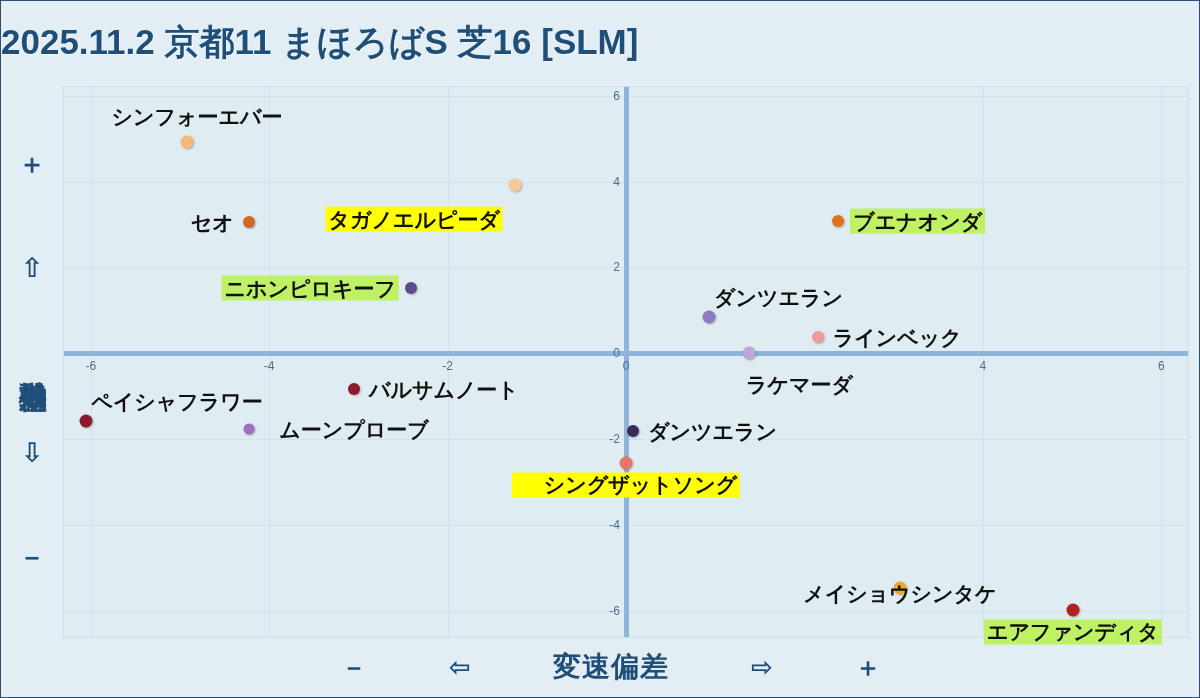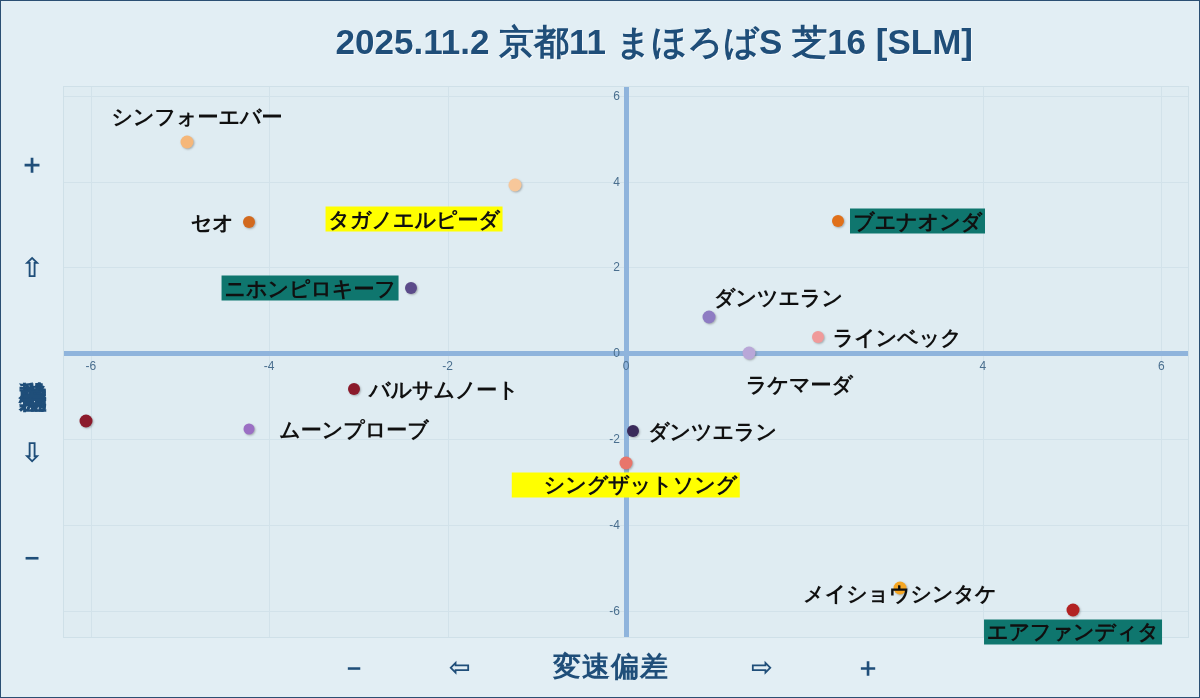"2025.11.2 京都11 まほろばS 芝16 [SLM]" #chart-title { text-align: right -> left }
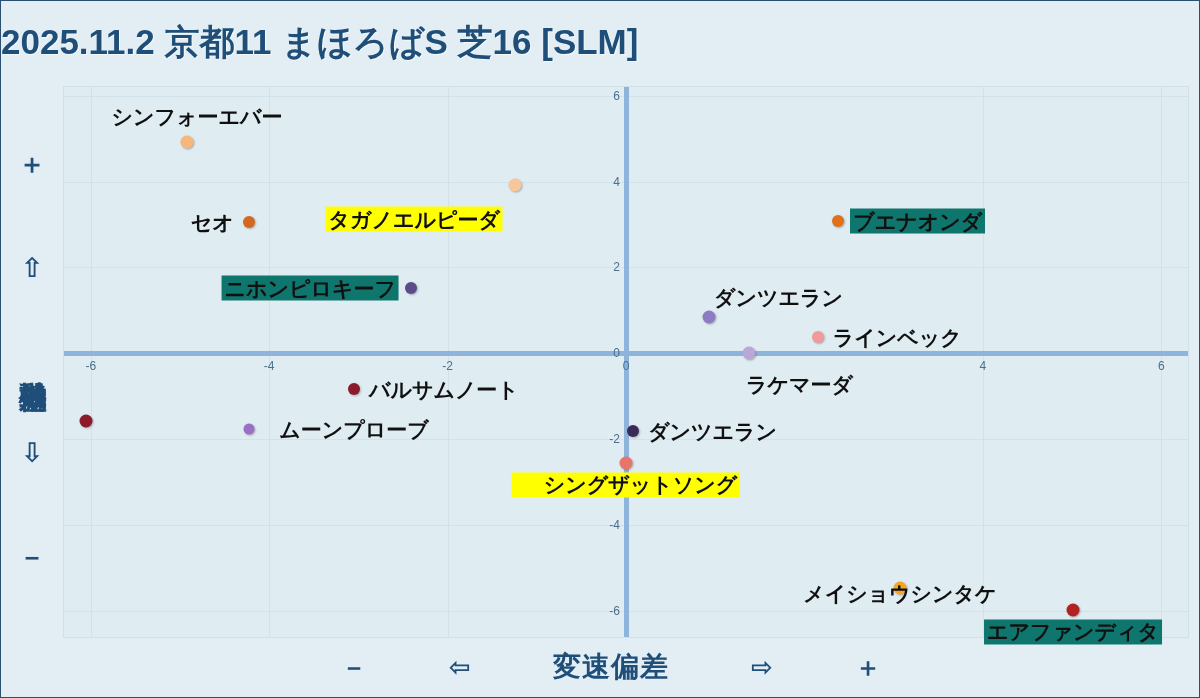"ブエナオンダ" .lbl.hl-pink { background: #0f766e -> #bef264 }
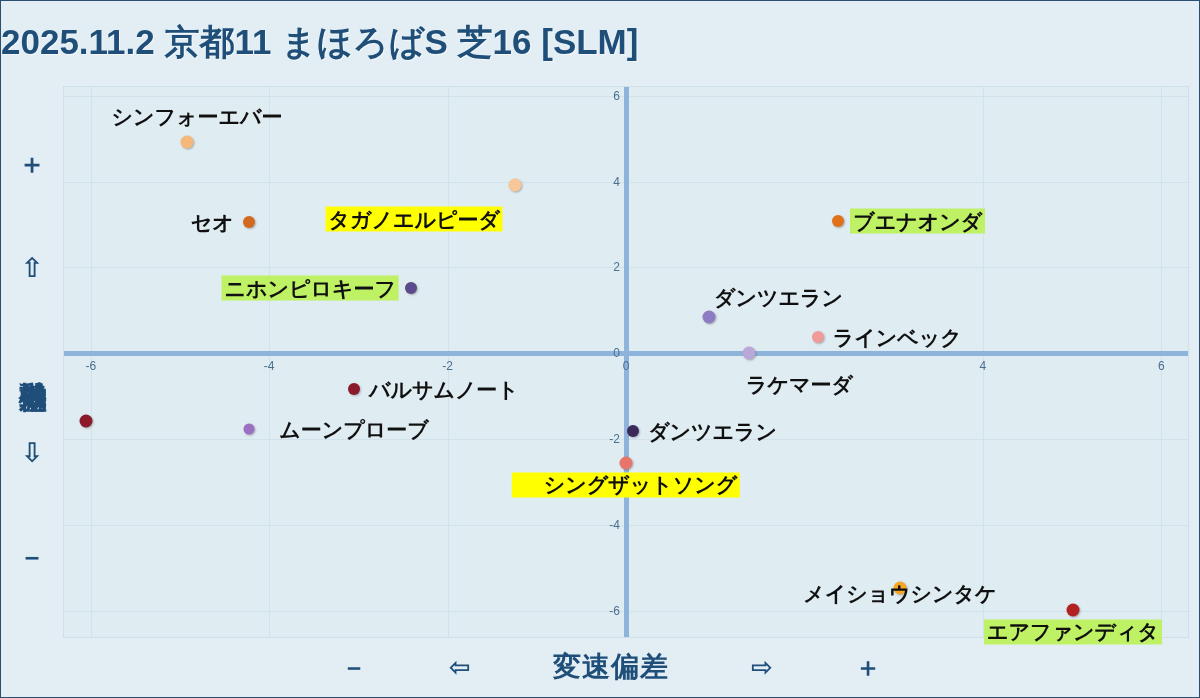"ペイシャフラワー" div.lbl { html: none -> <div>ペイシャフラワー</div> }
